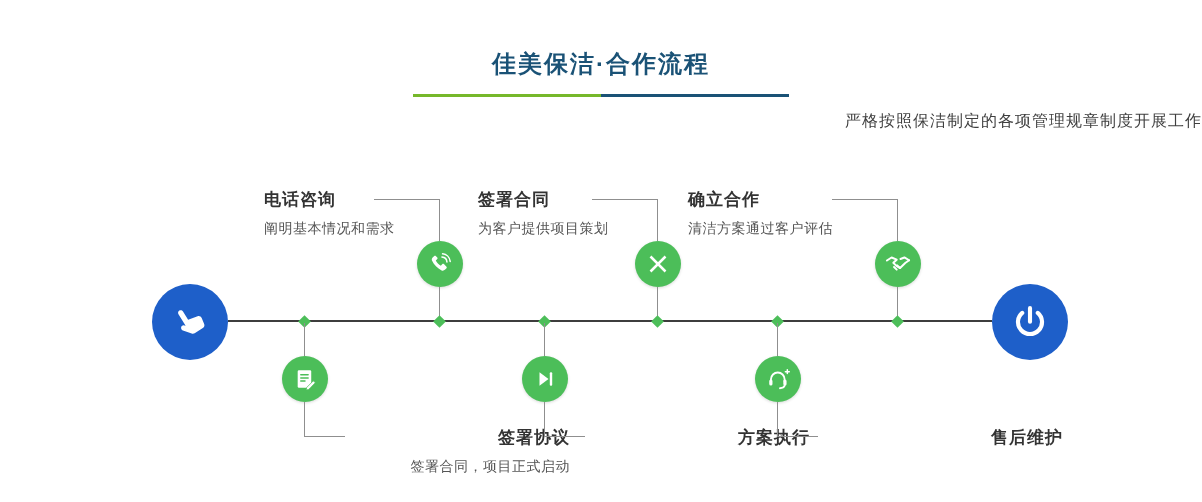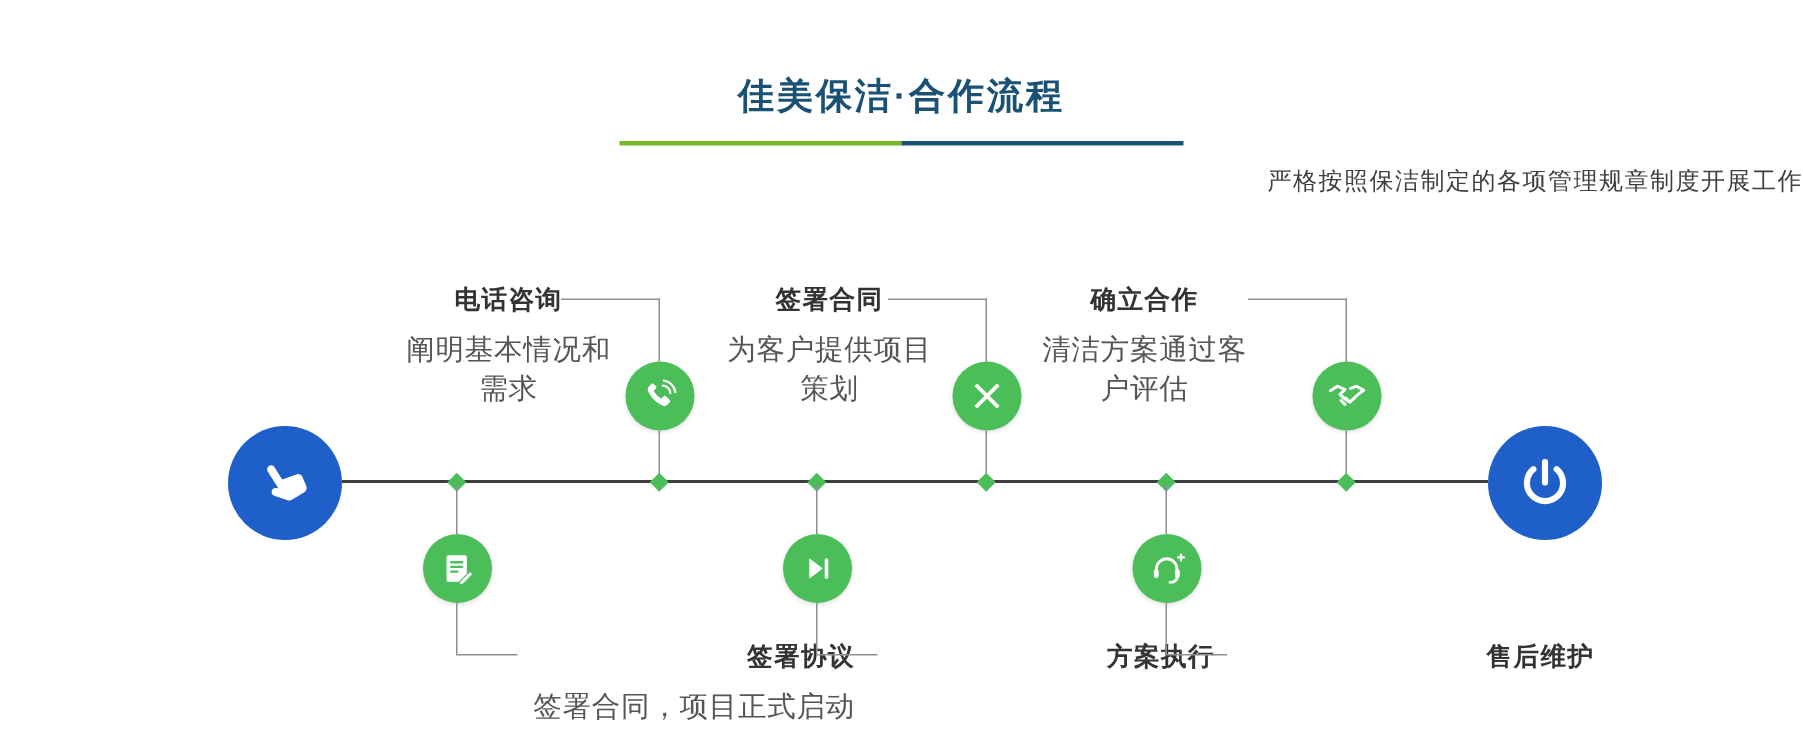"电话咨询" .step-text { text-align: center -> none }
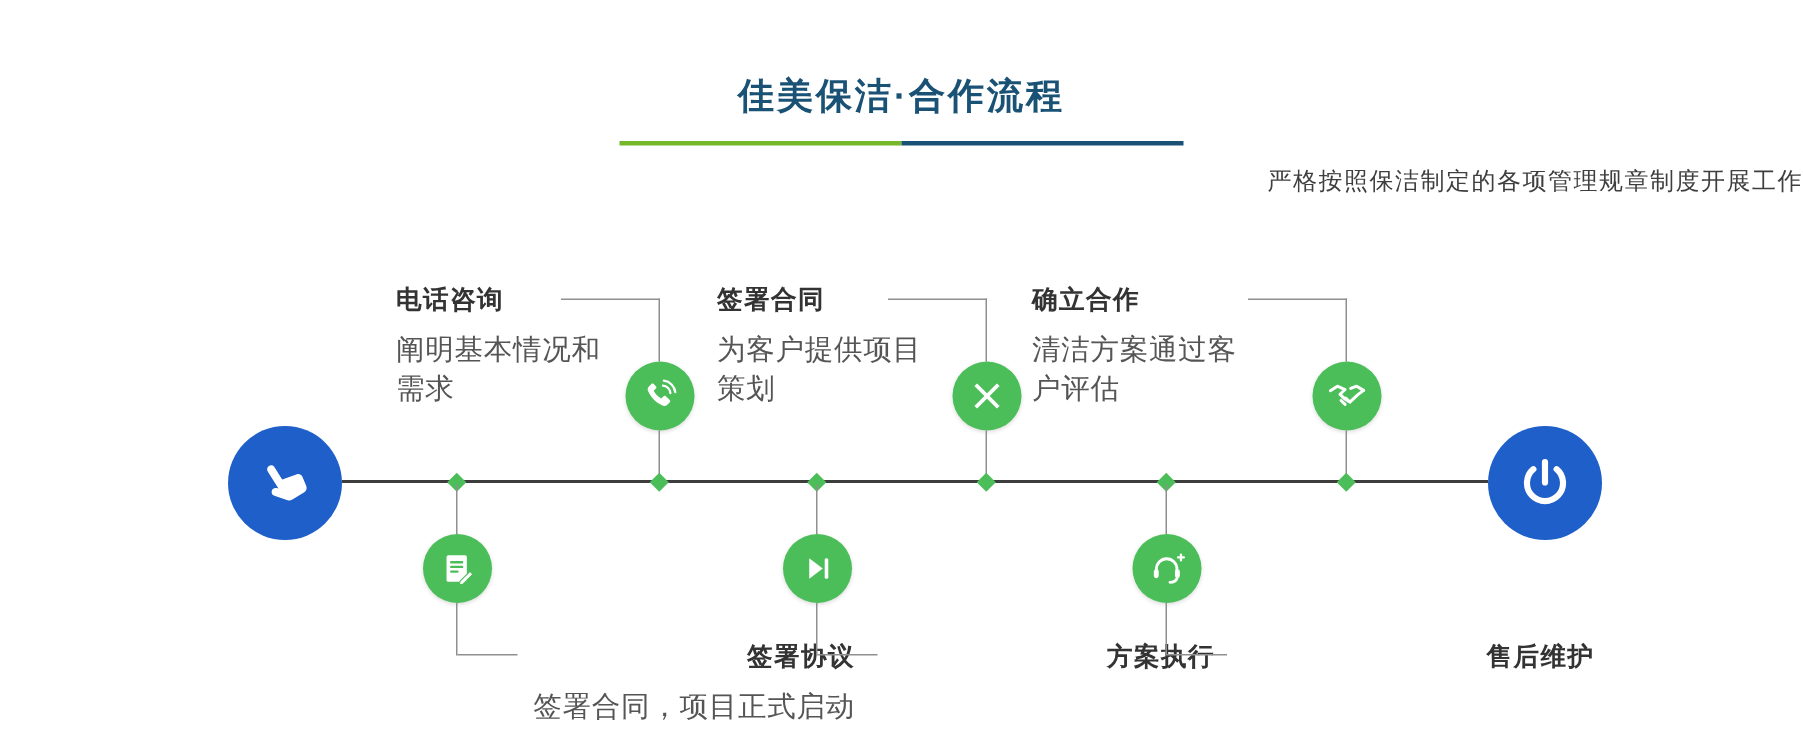"阐明基本情况和需求" .step-desc { font-size: 19px -> 14px }
